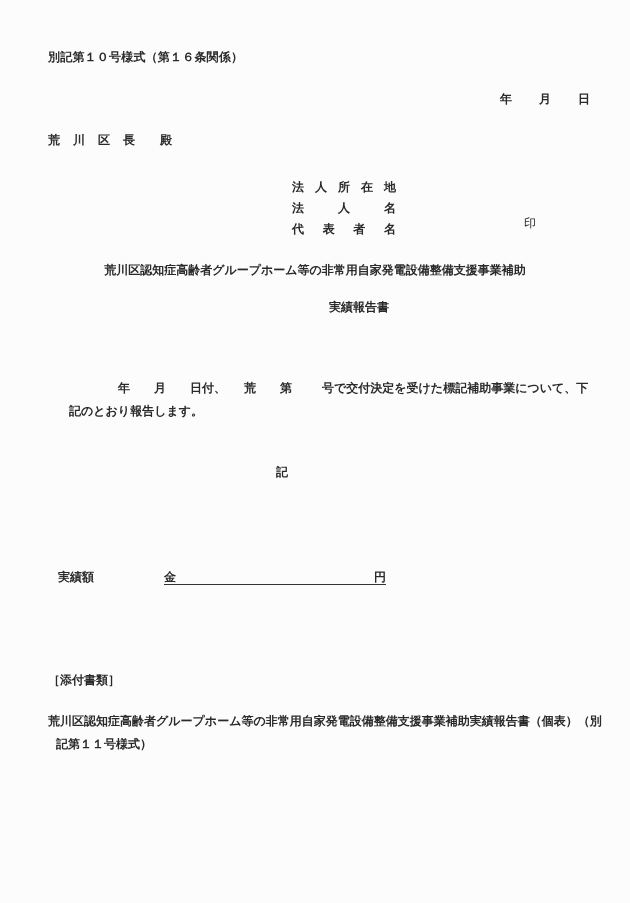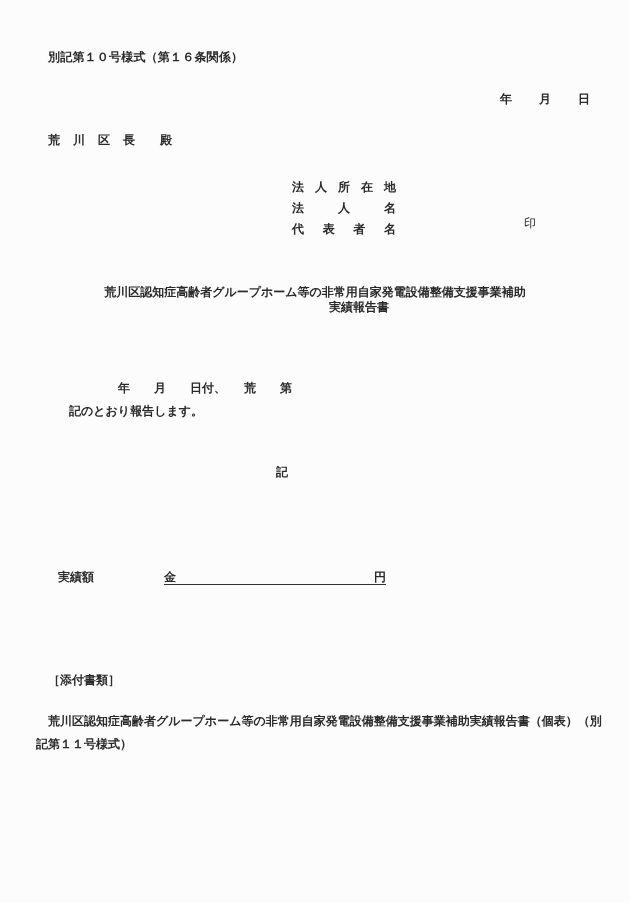"荒川区認知症高齢者グループホーム等の非常用自家発電設備整備支援事業補助" .title-line1 { top: 286px -> 264px }
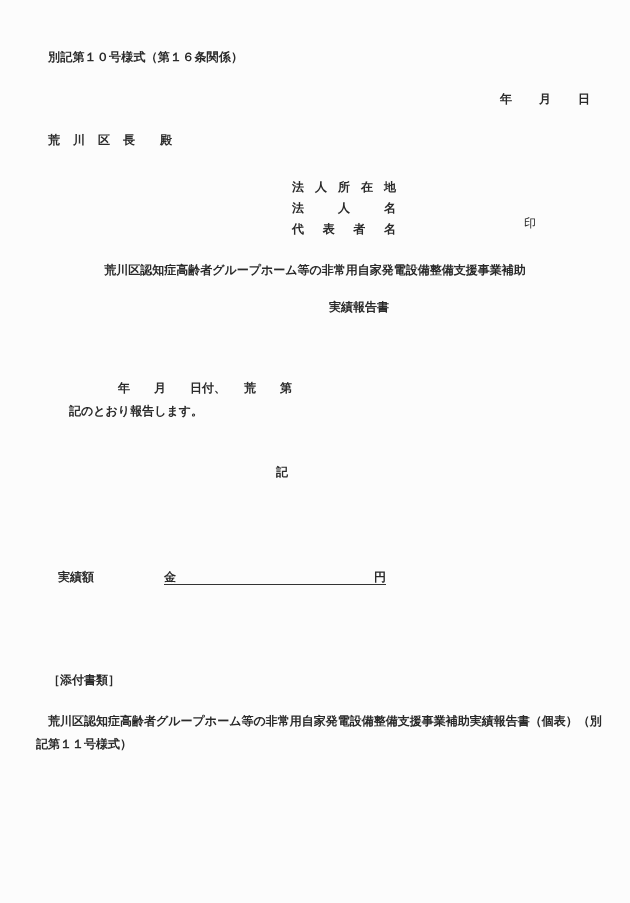"号で交付決定を受けた標記補助事業について、下" span { html: none -> <span>号で交付決定を受けた標記補助事業について、下</span> }
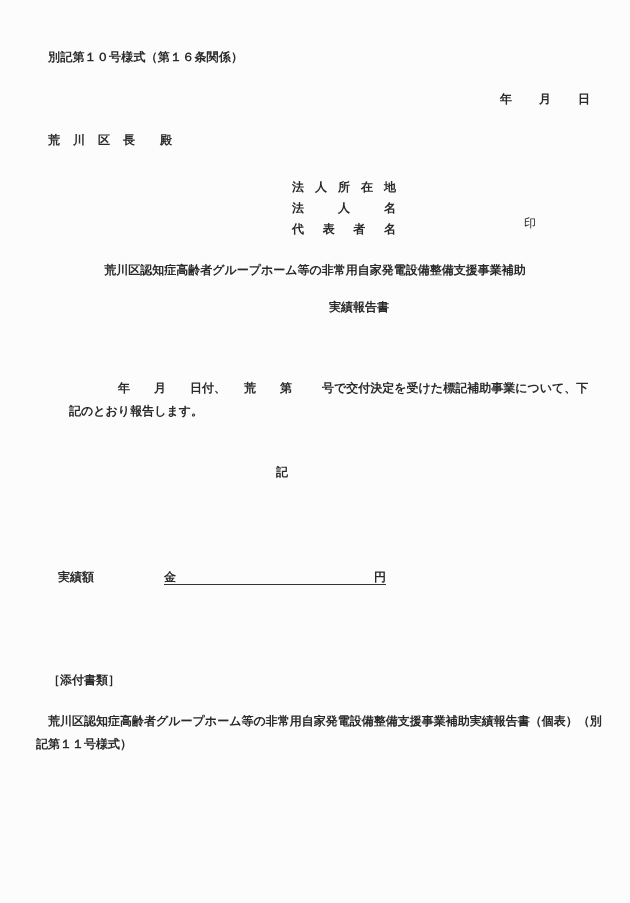"記第１１号様式）" .attach-line2 { left: 36px -> 56px }
